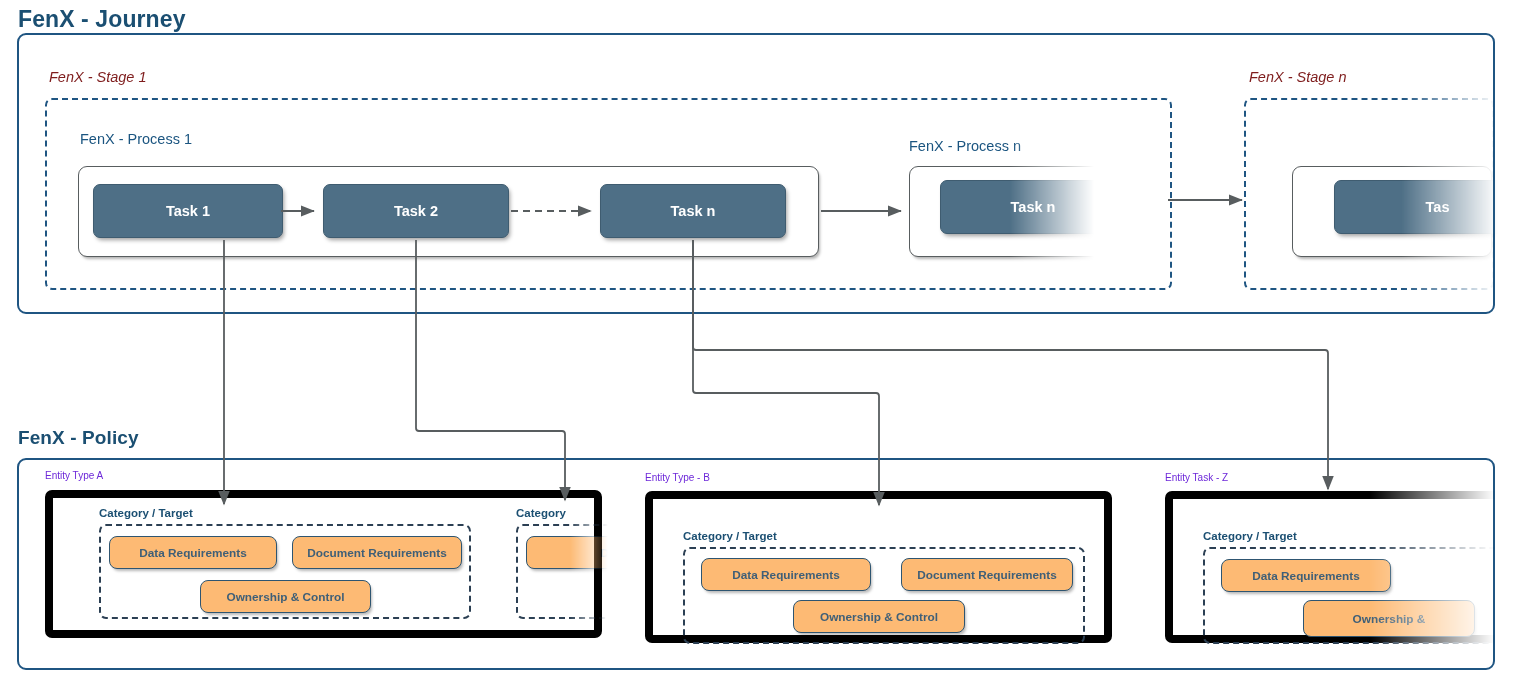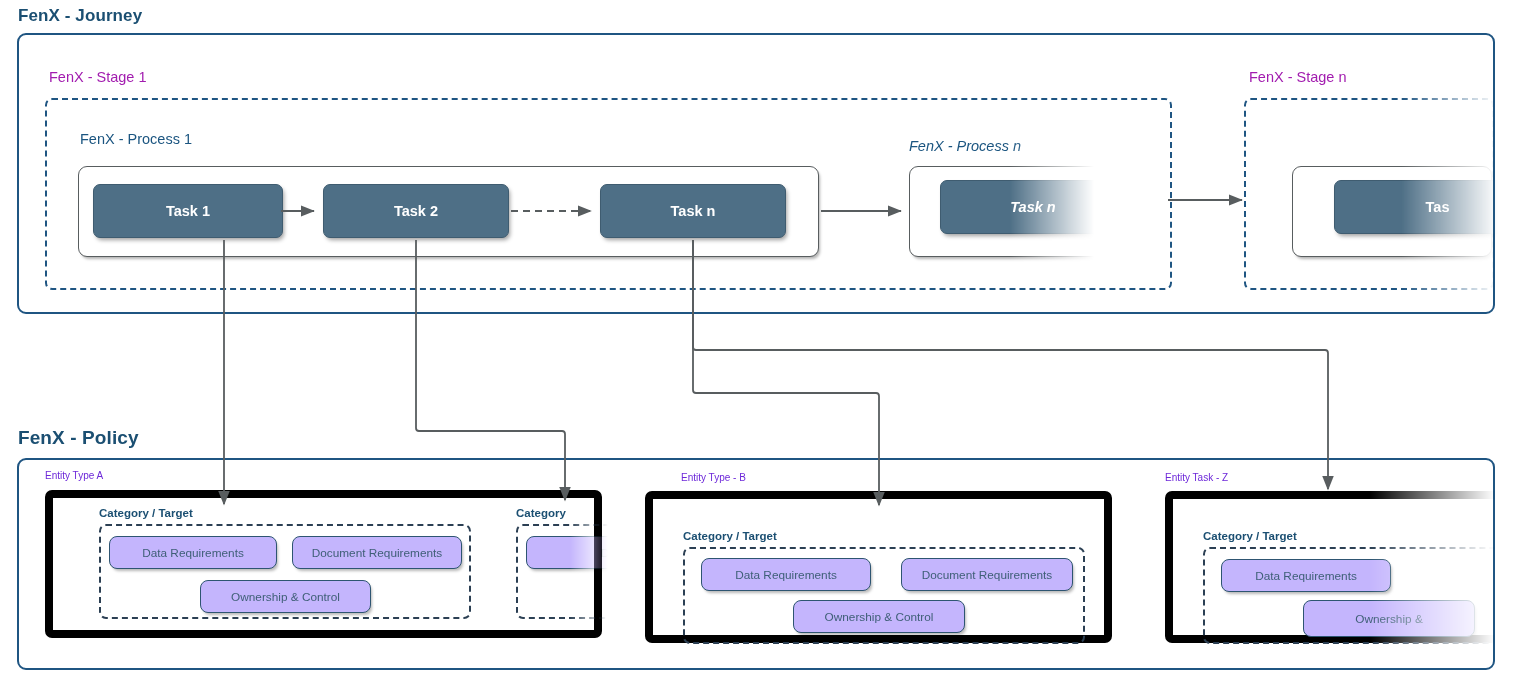"FenX - Journey" #journey-title { font-size: 17px -> 23px }
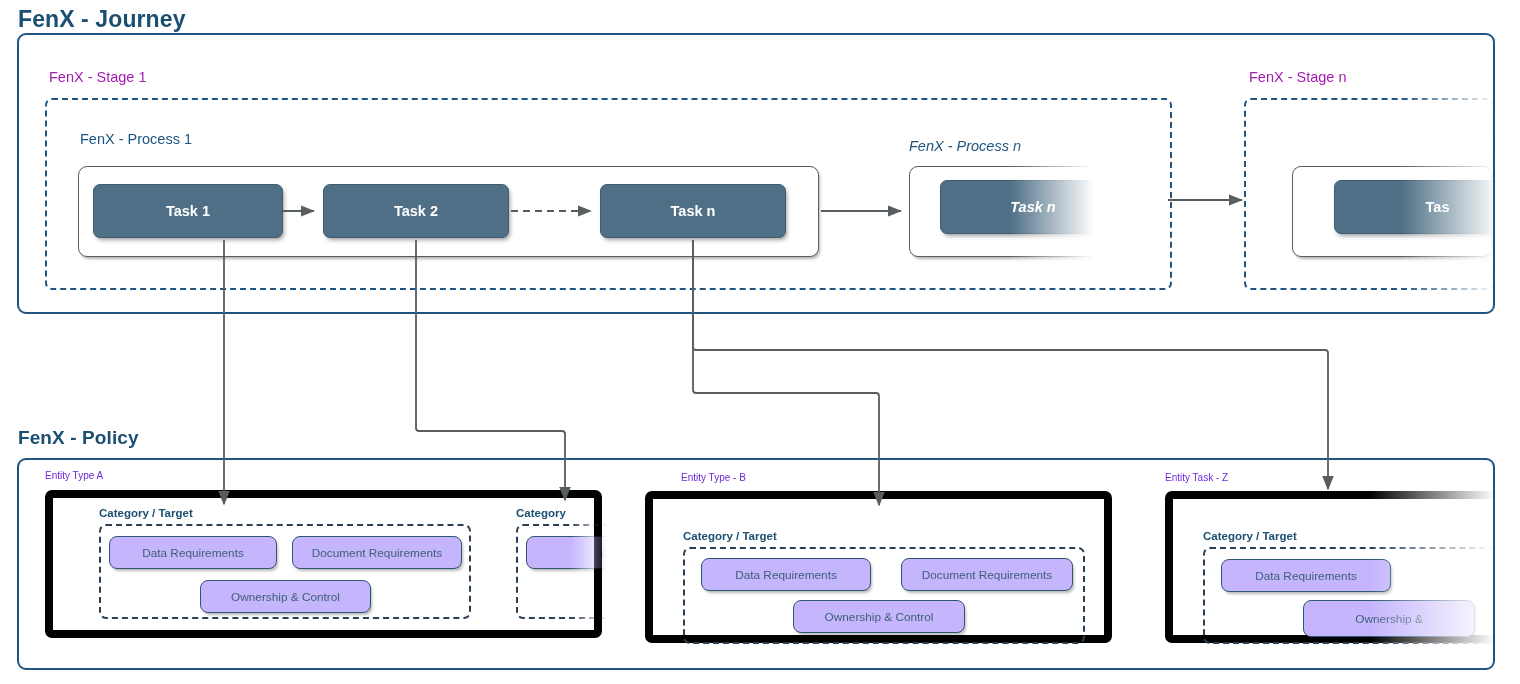"FenX - Stage 1" .stage-label { color: #a21caf -> #7f1d1d; font-style: none -> italic }
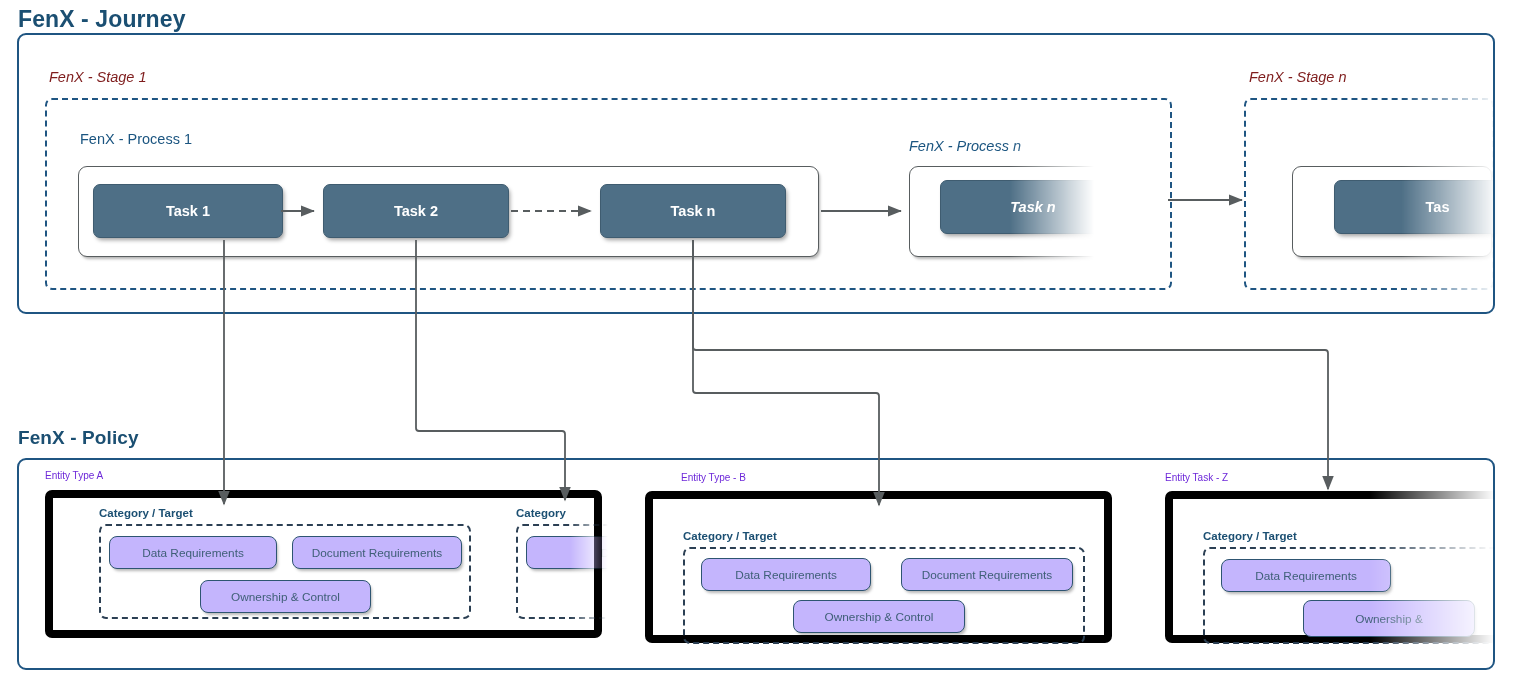"FenX - Process n" .fade-wrap { font-style: italic -> none }
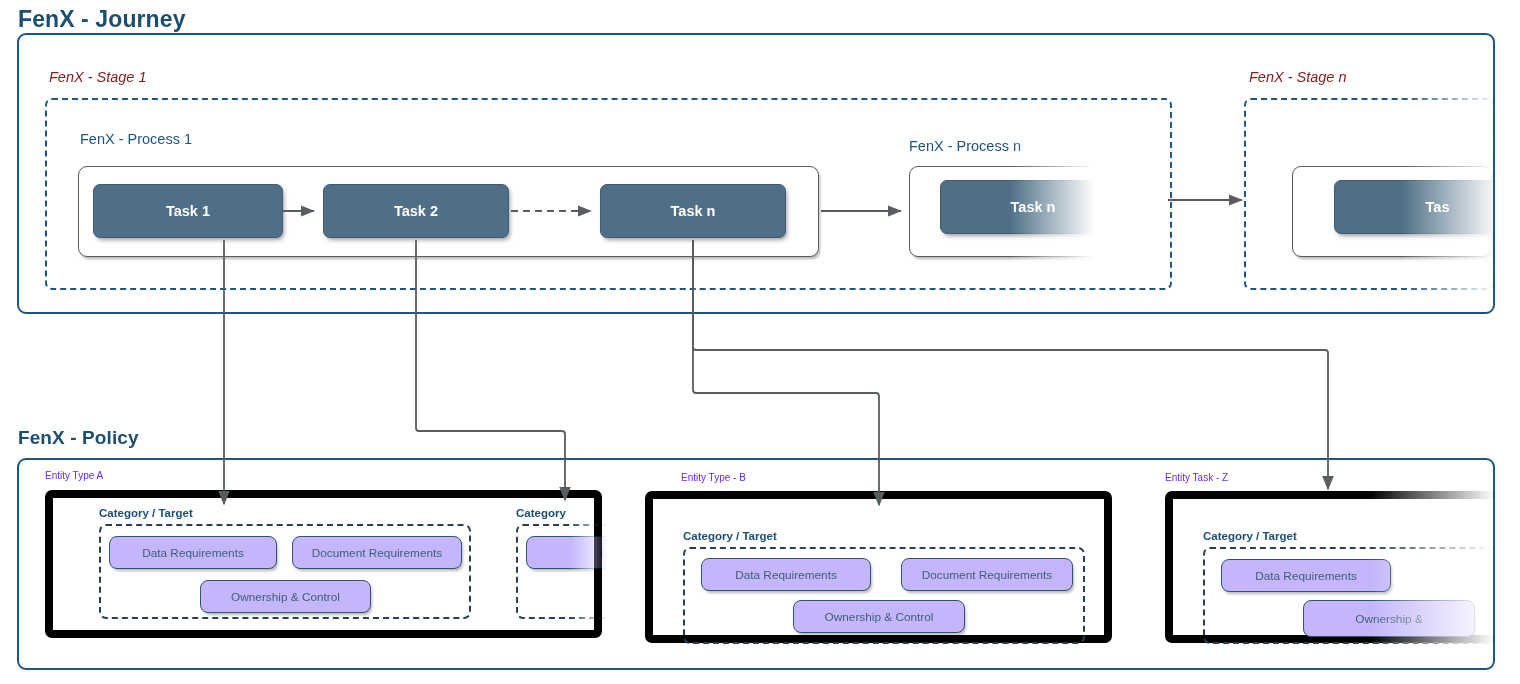"Entity Type - B" div.entity-label { left: 681px -> 645px }
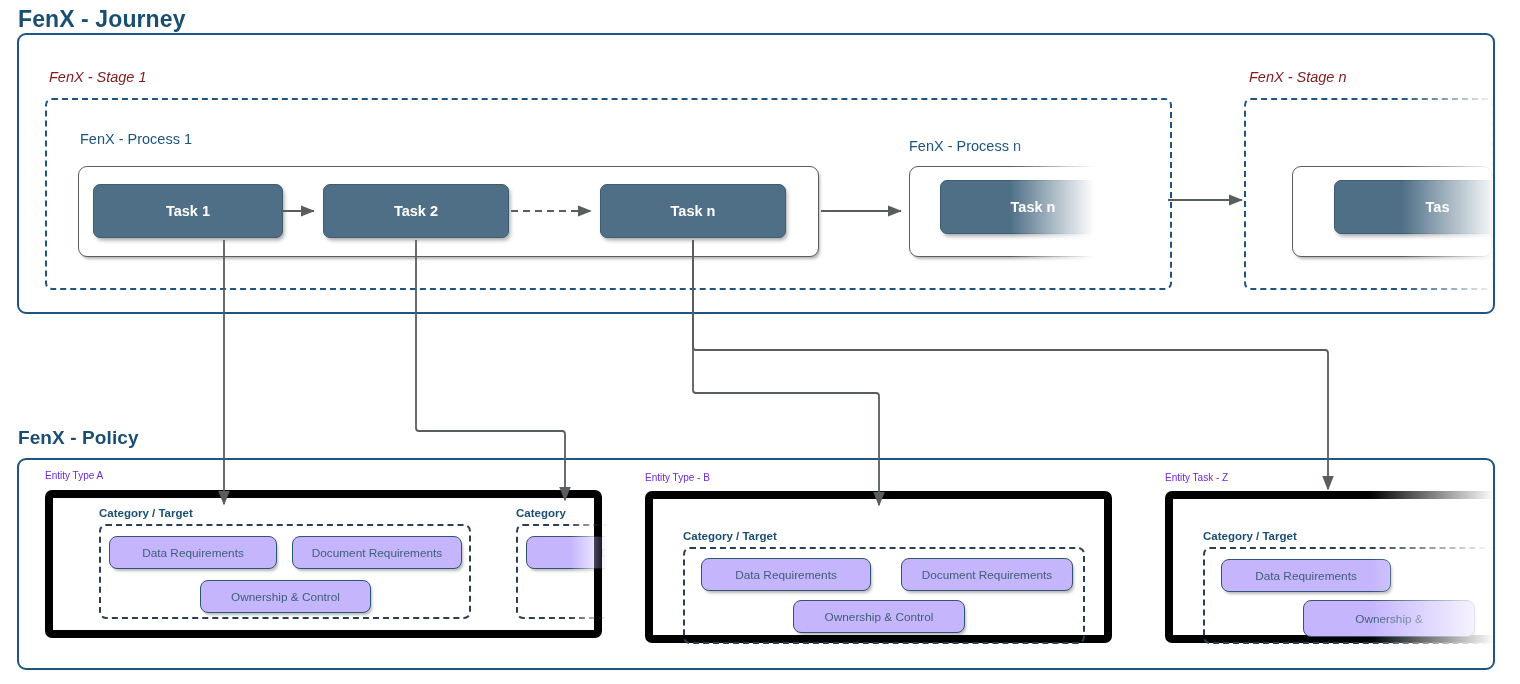"Data Requirements" .req { background: #c4b5fd -> #fdba74; font-weight: normal -> bold }
